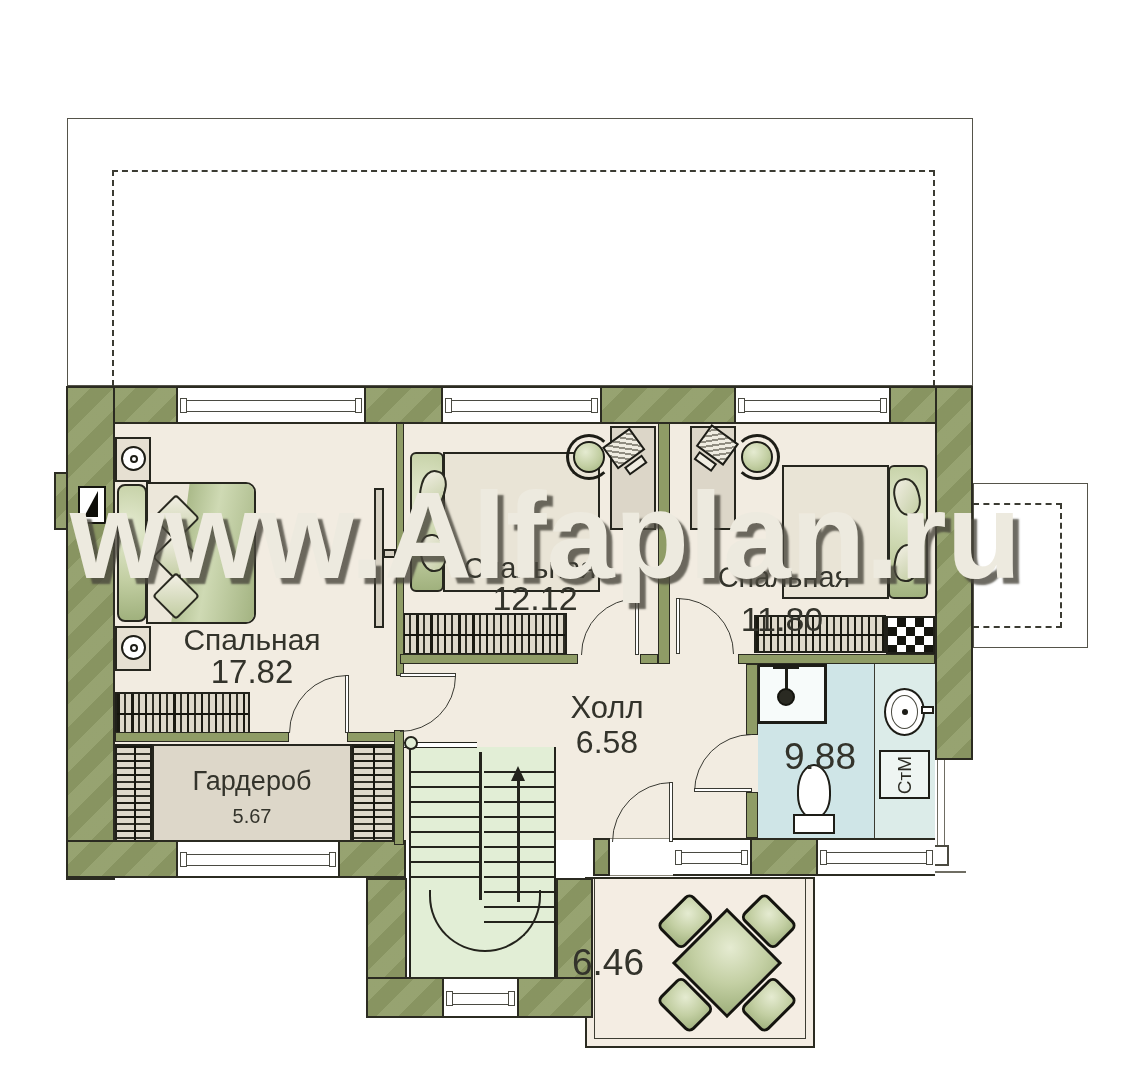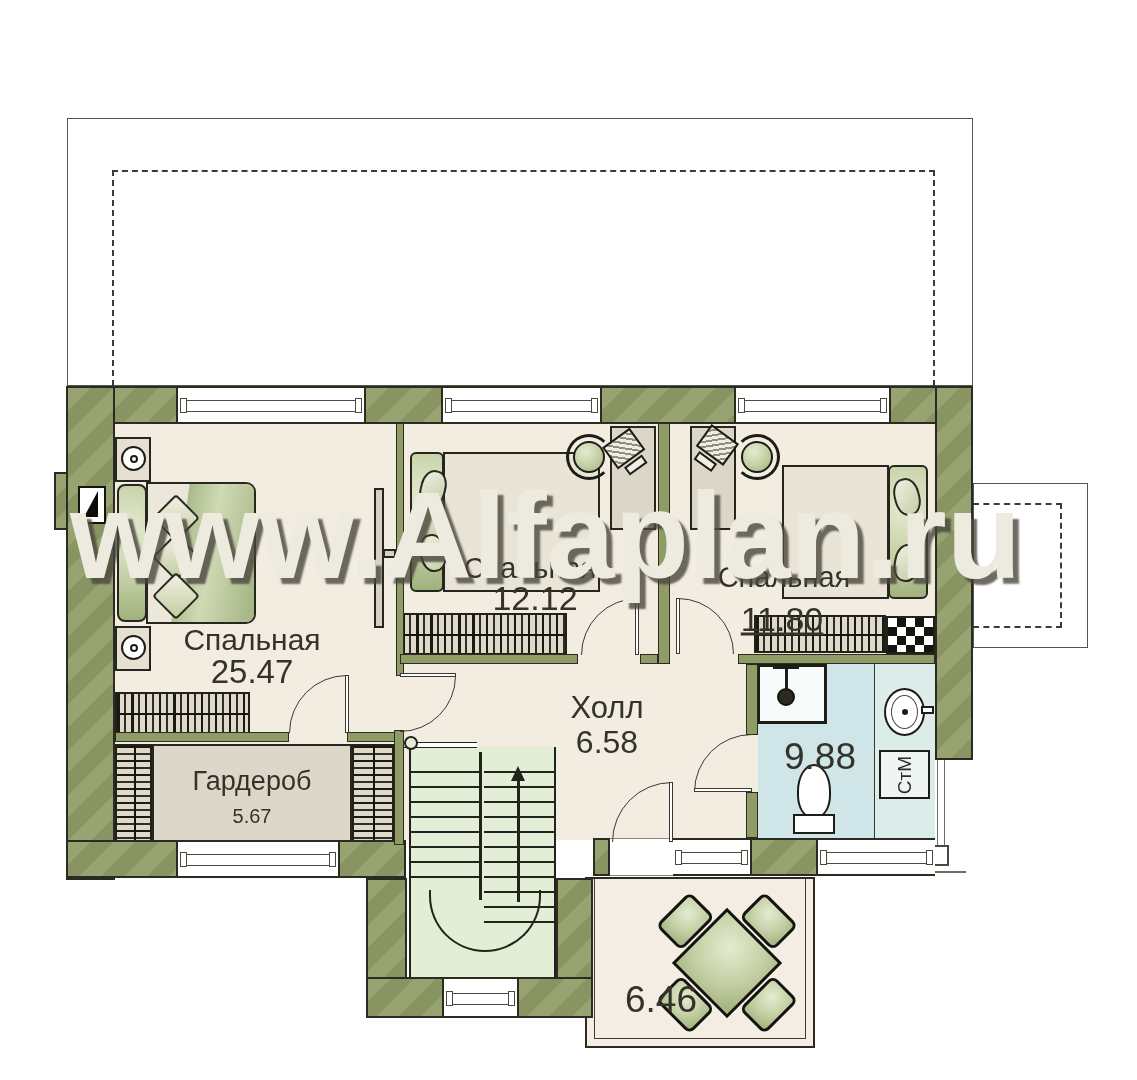"11.80" div.lbl { text-decoration: underline -> none }
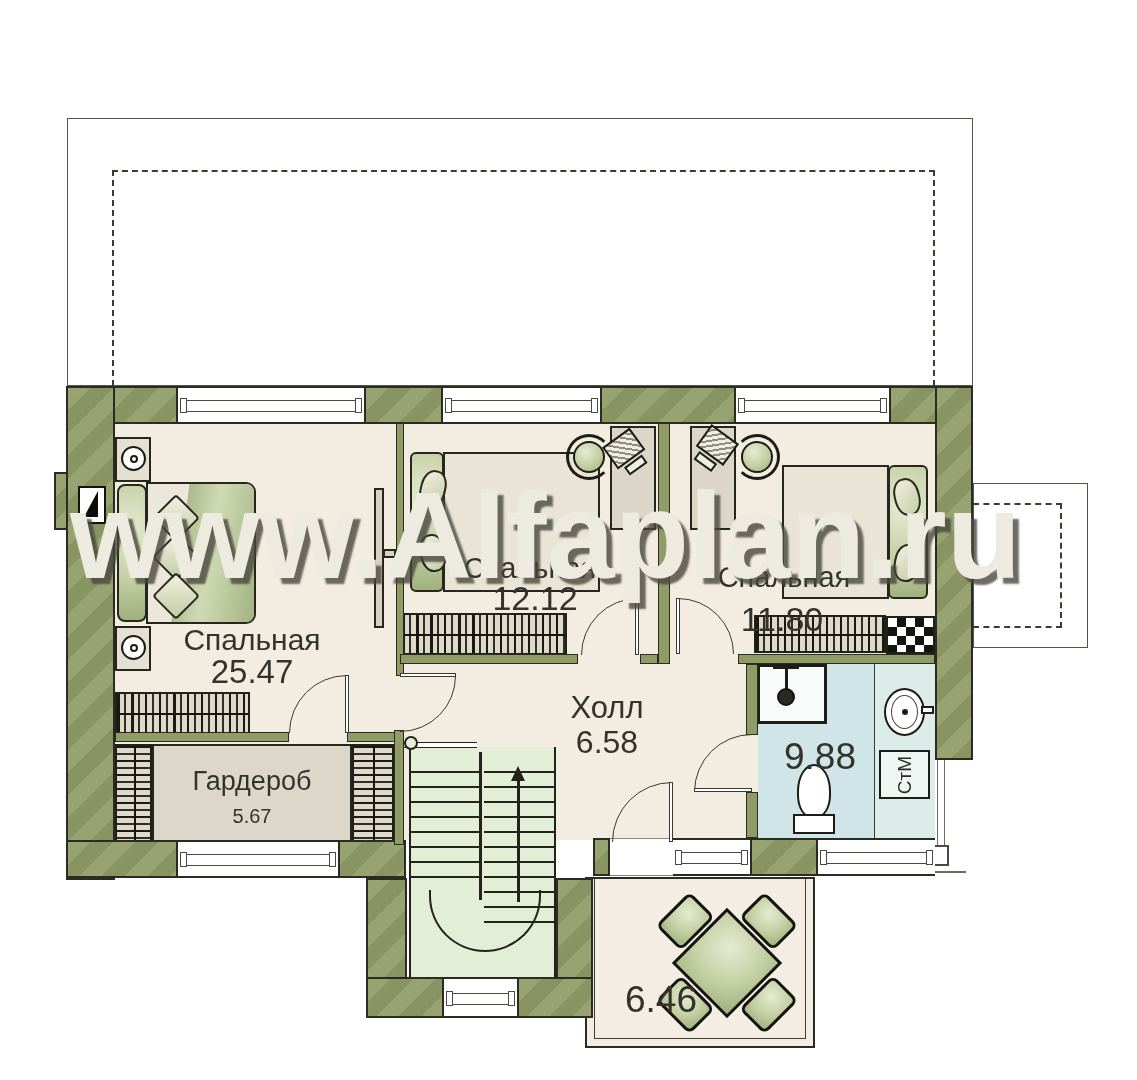"25.47" div.lbl { text: 25.47 -> 17.82 }
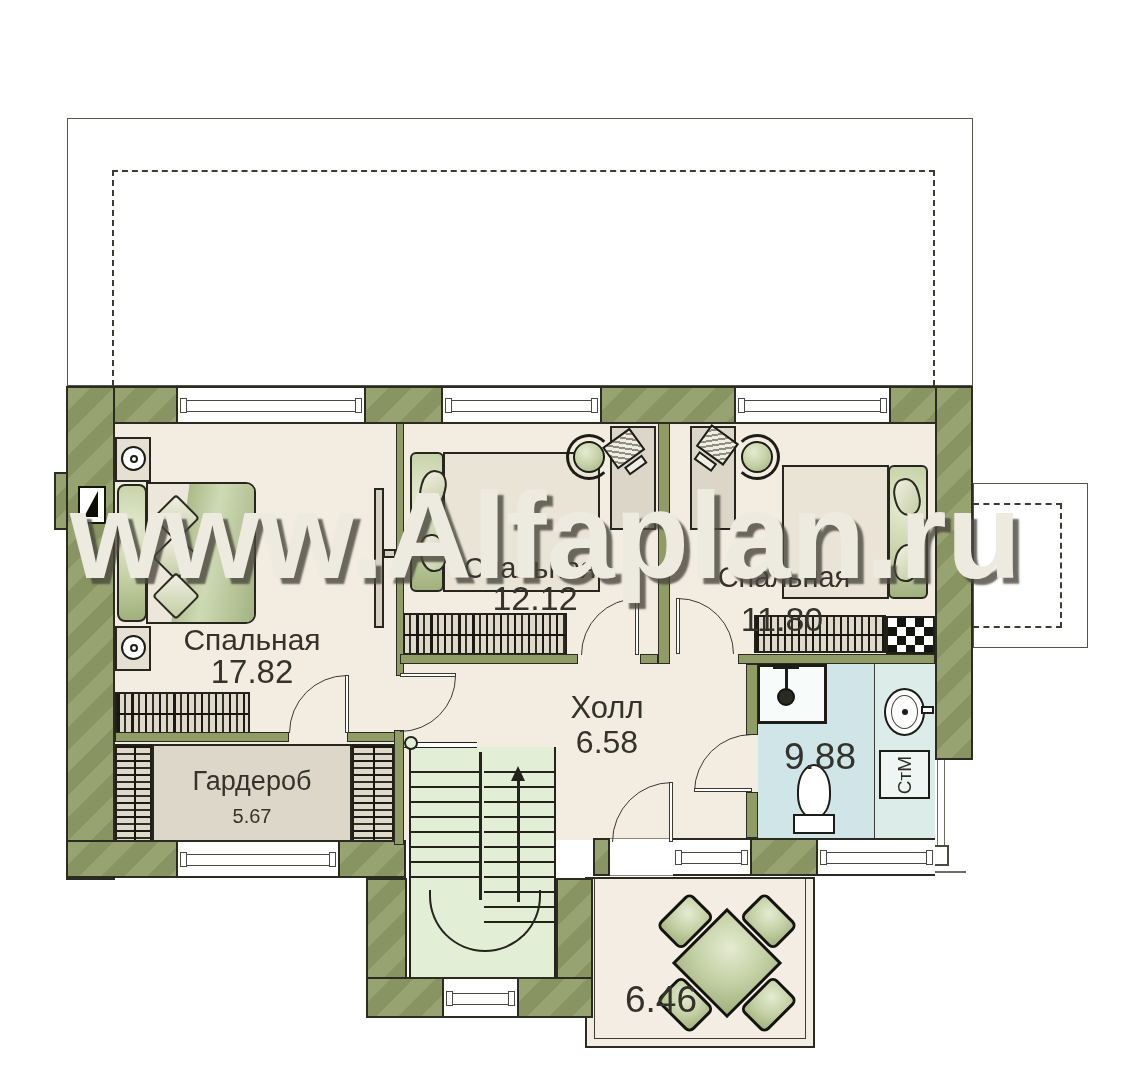"6.46" div.lbl { left: 661px -> 608px; margin-top: 37px -> none }
